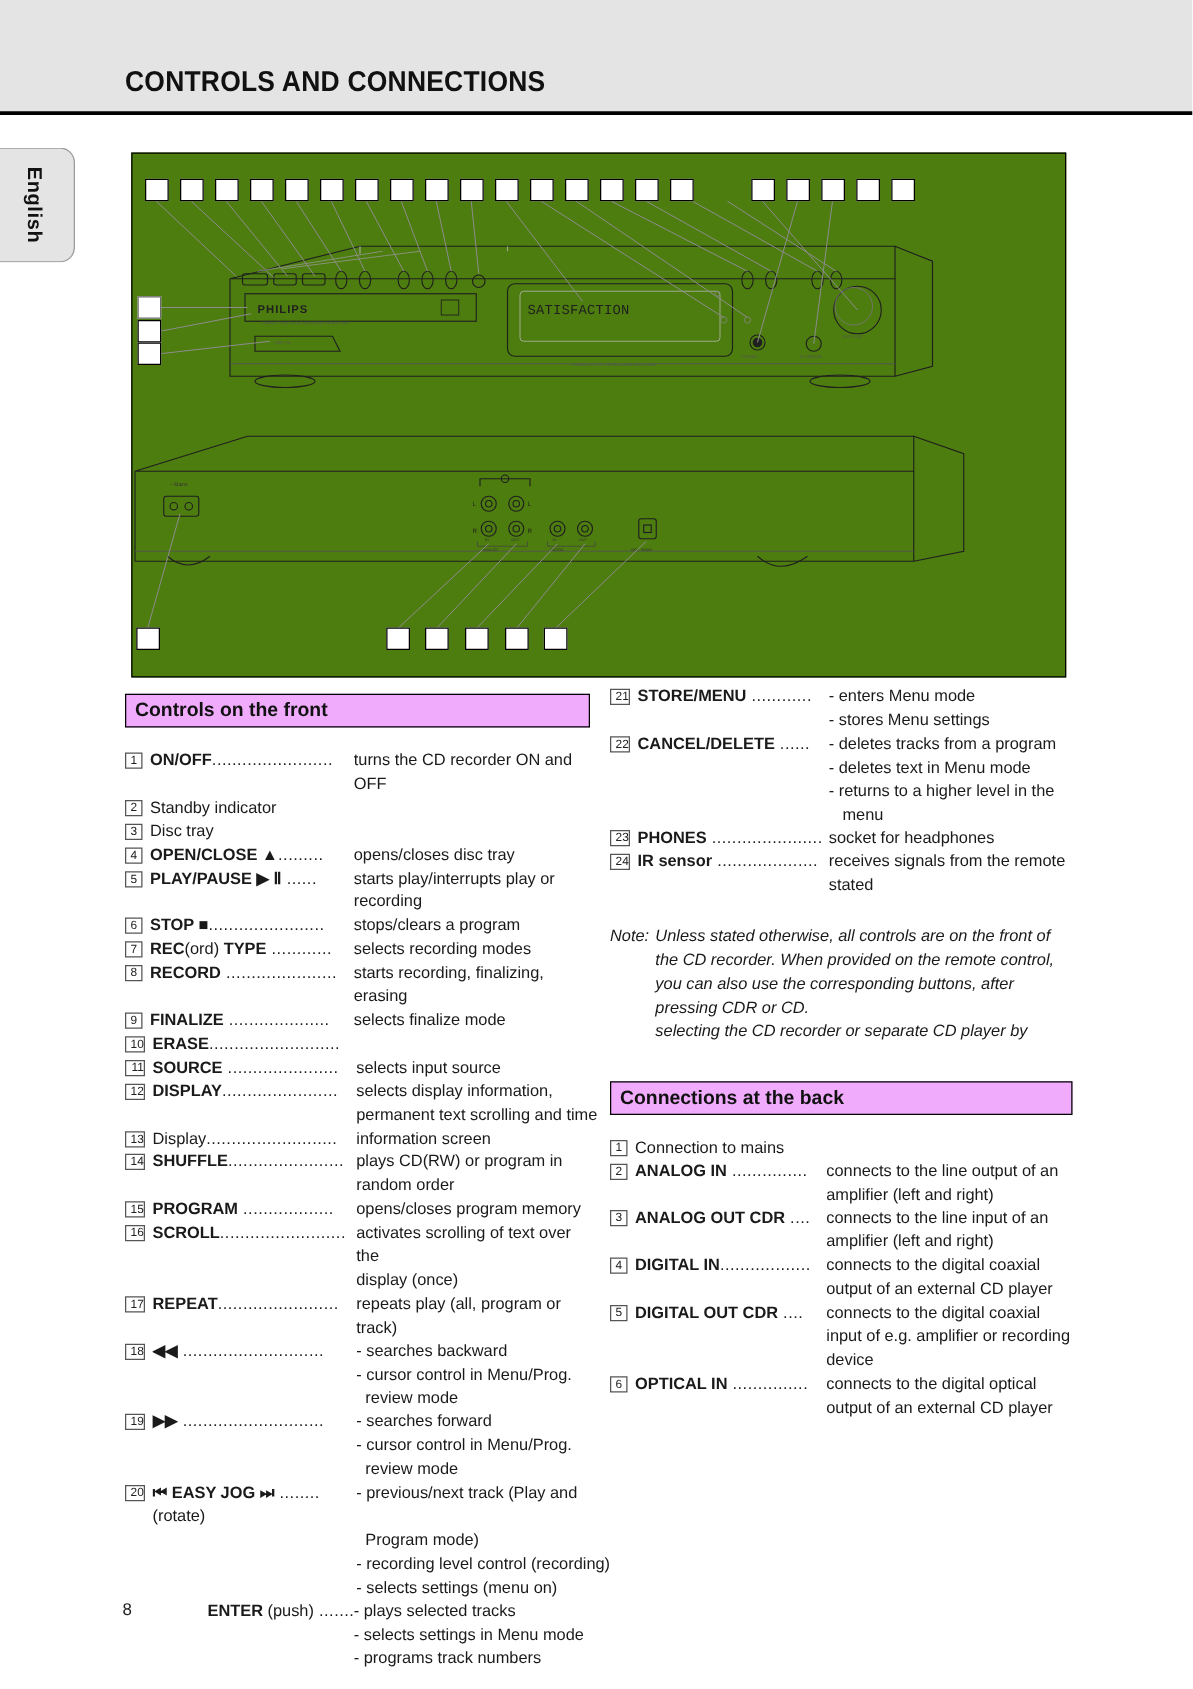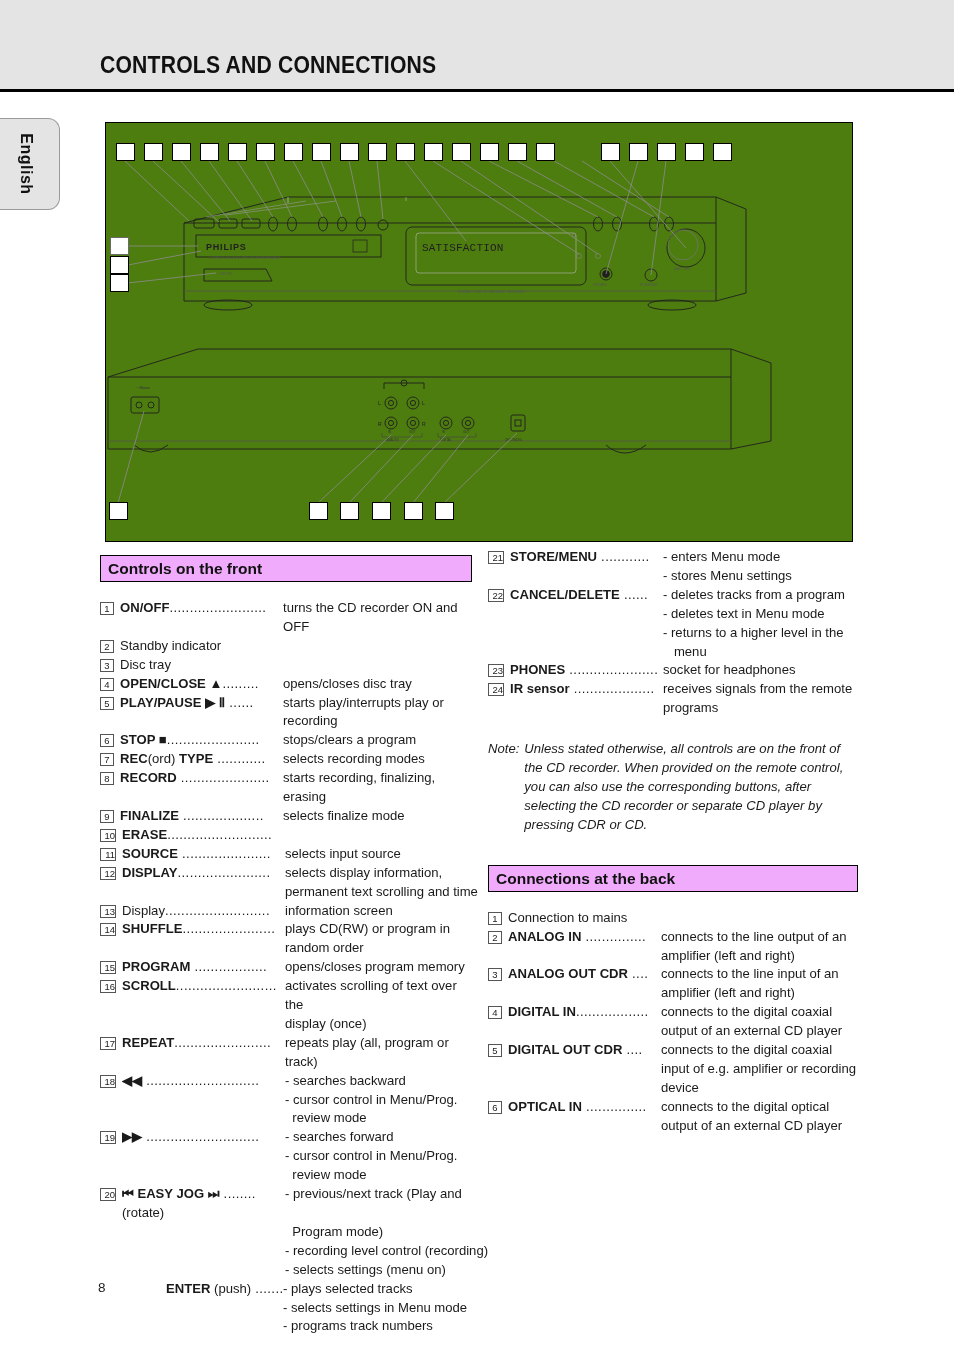"programs" div { text: programs -> stated }
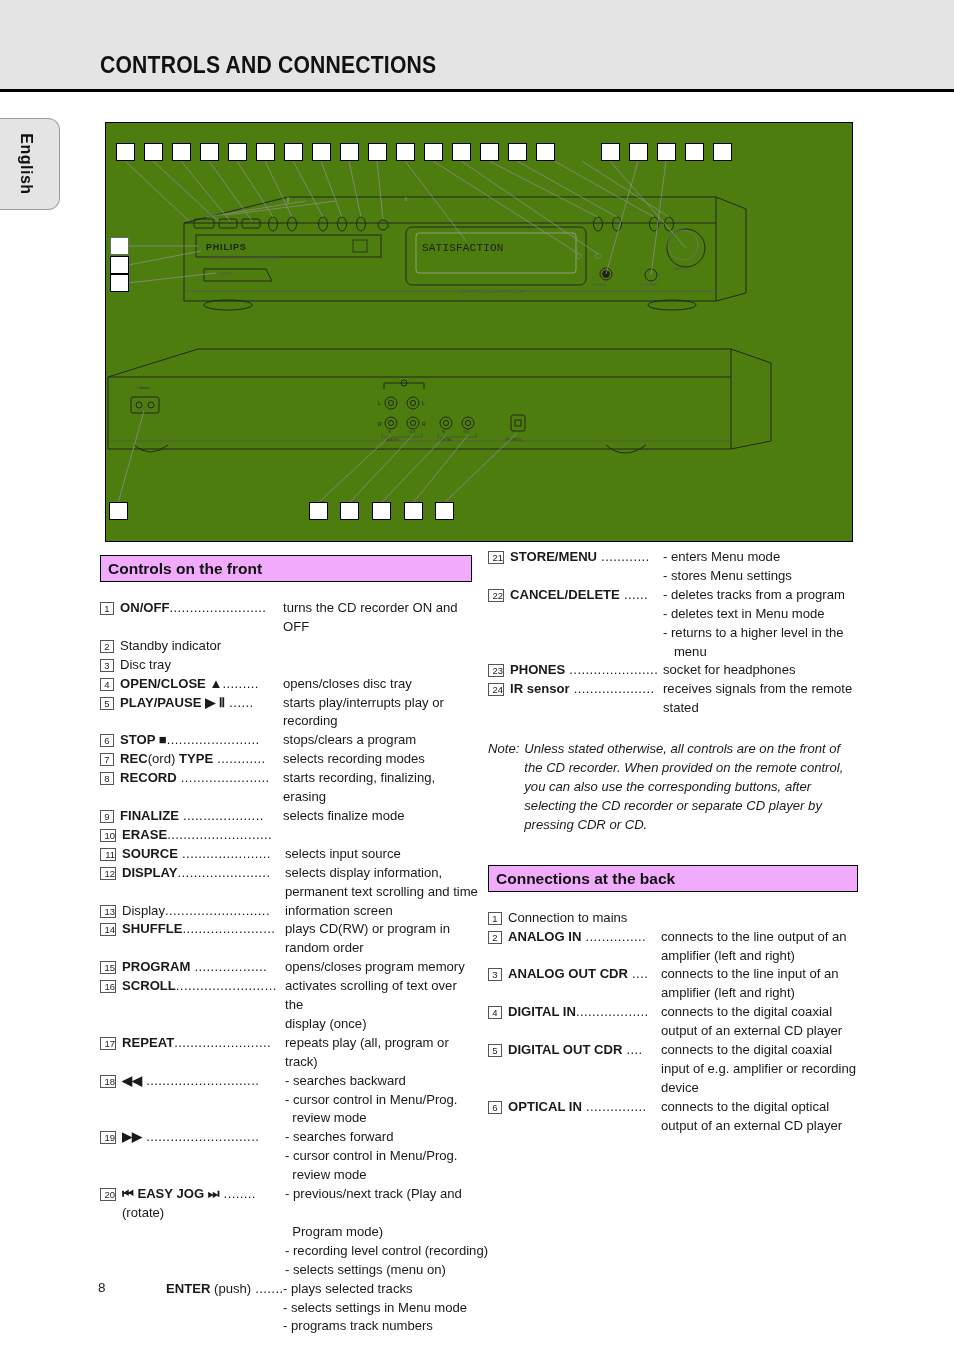"selecting the CD recorder or" div { order: before "pressing CDR or CD." -> after "pressing CDR or CD." }
